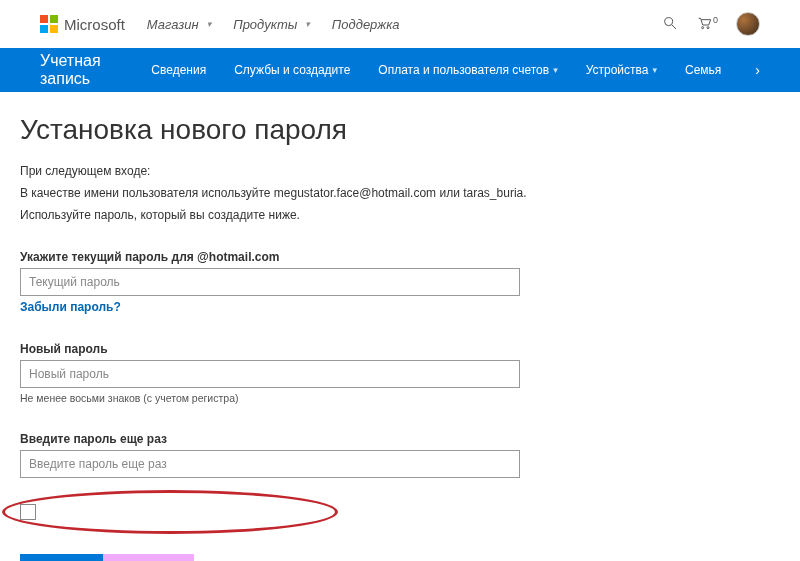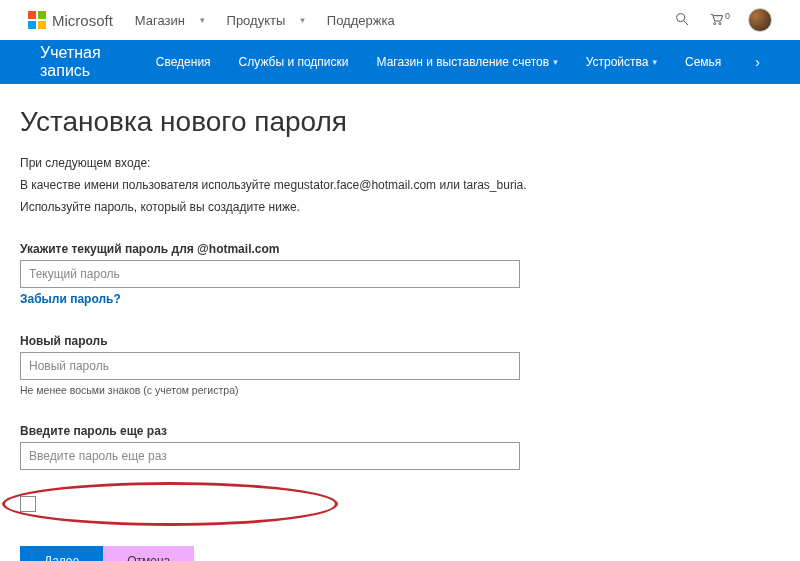"Microsoft" .topbar { height: 40px -> 48px; padding: 10px 28px -> 10px 40px }
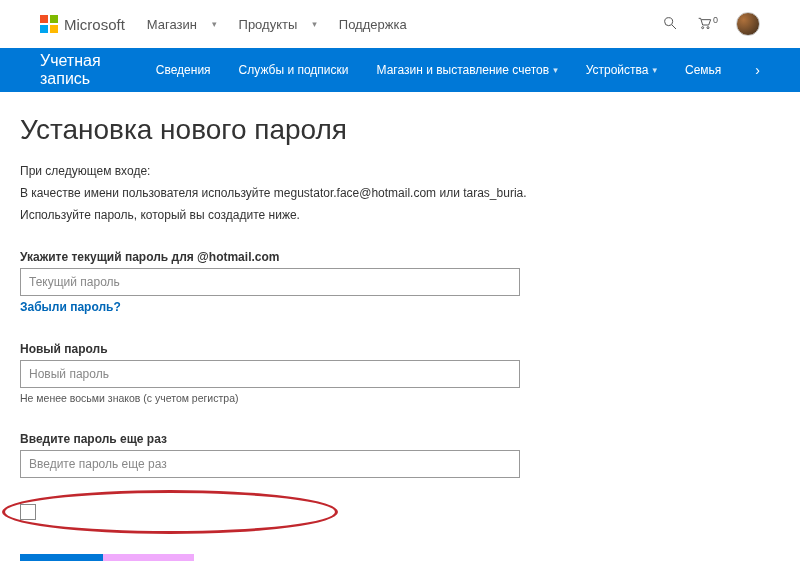"Магазин" .topnav-item { font-style: none -> italic; gap: 15px -> 8px }
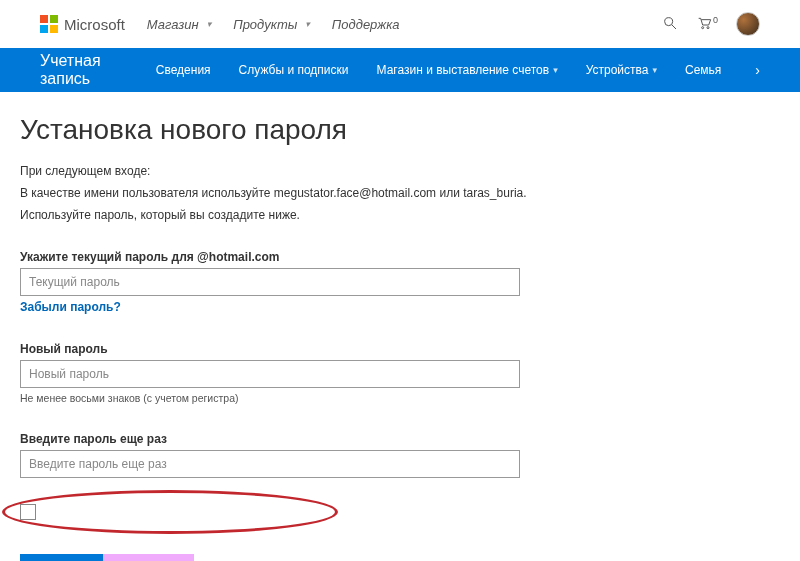"Службы и подписки" span { text: подписки -> создадите }
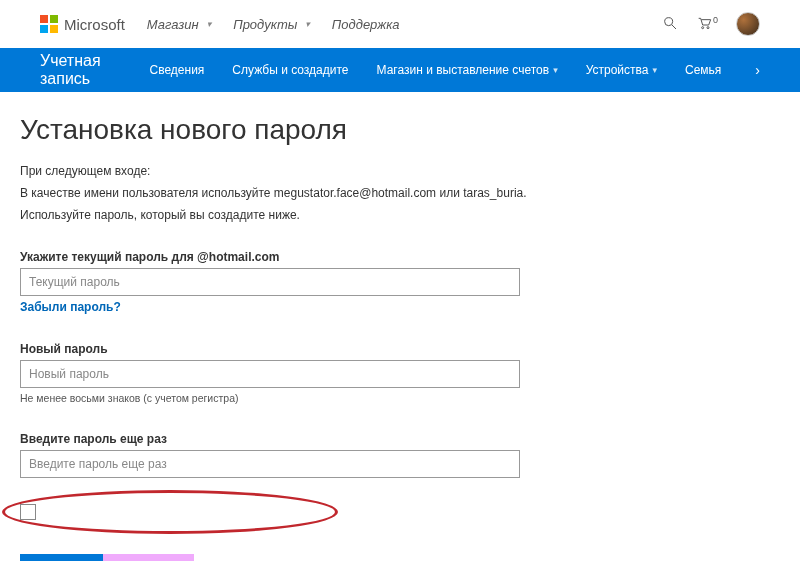"Магазин и выставление счетов" span { text: Магазин и выставление -> Оплата и пользователя }
